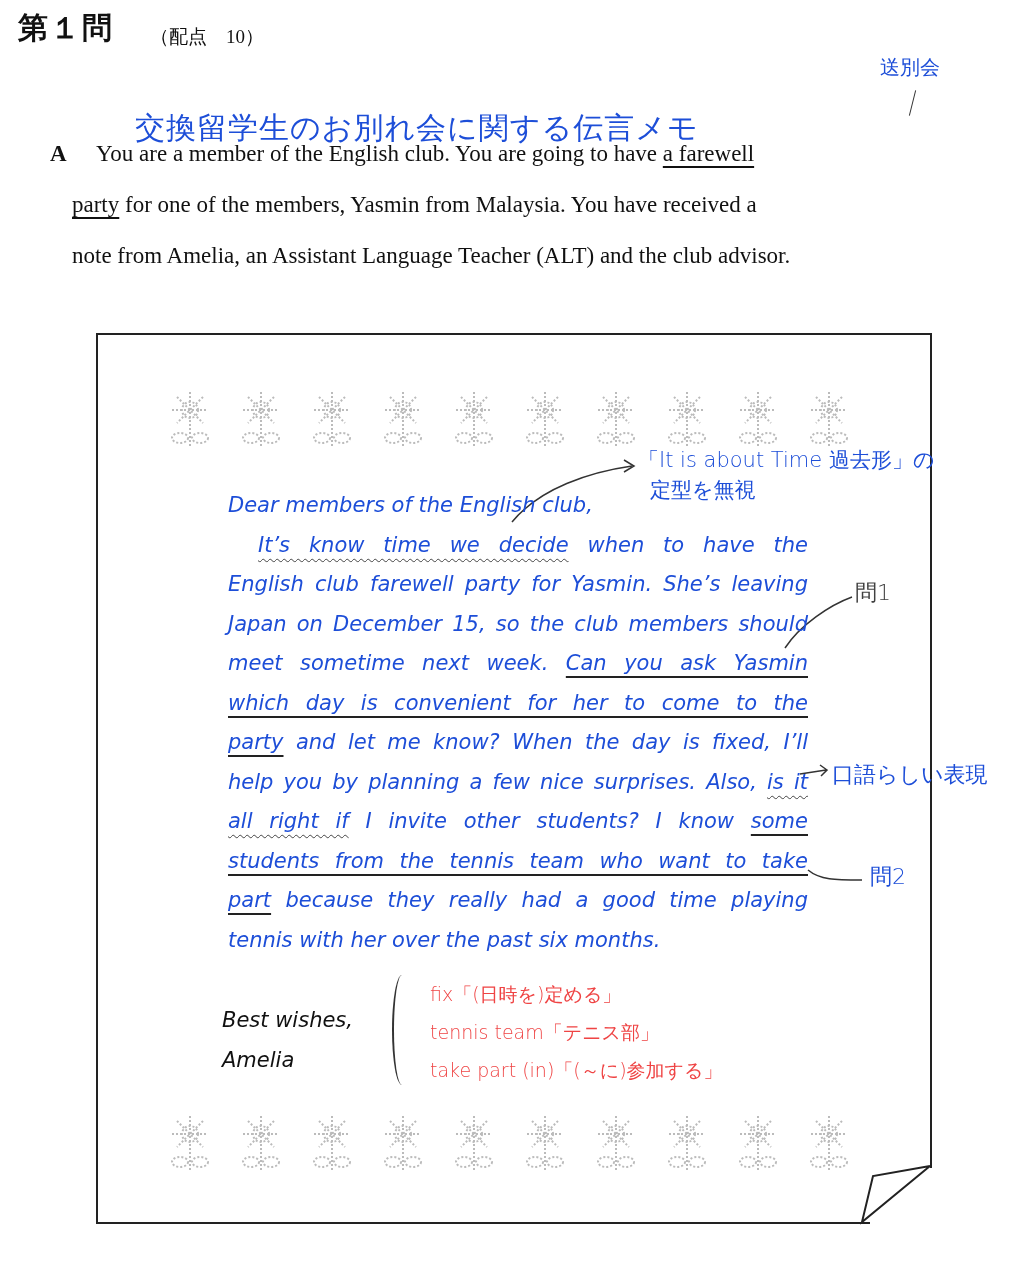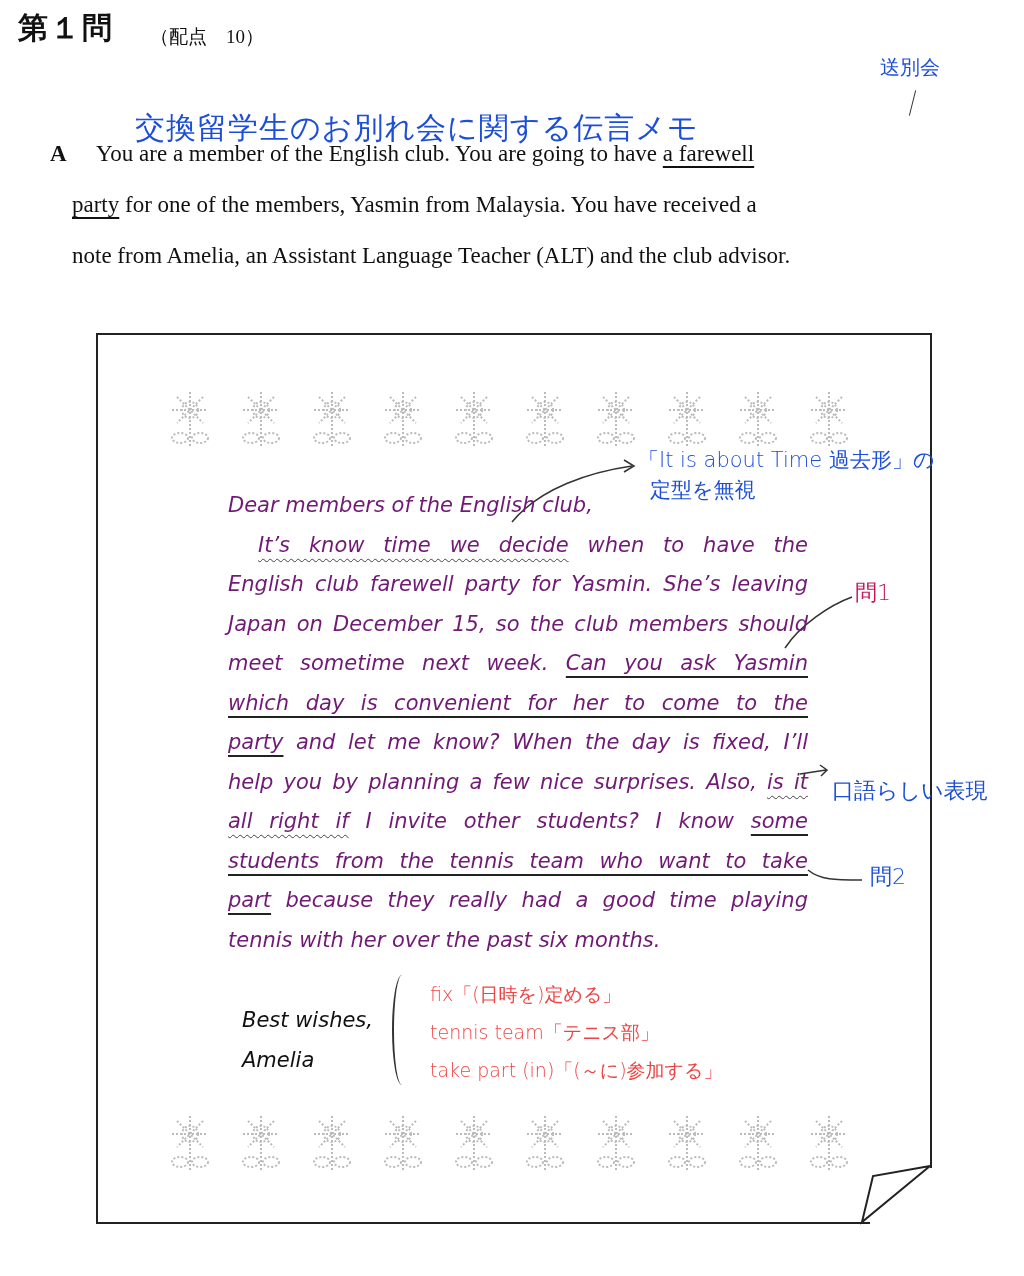"Dear members of the English" .letter { color: #701a75 -> #1d4ed8 }
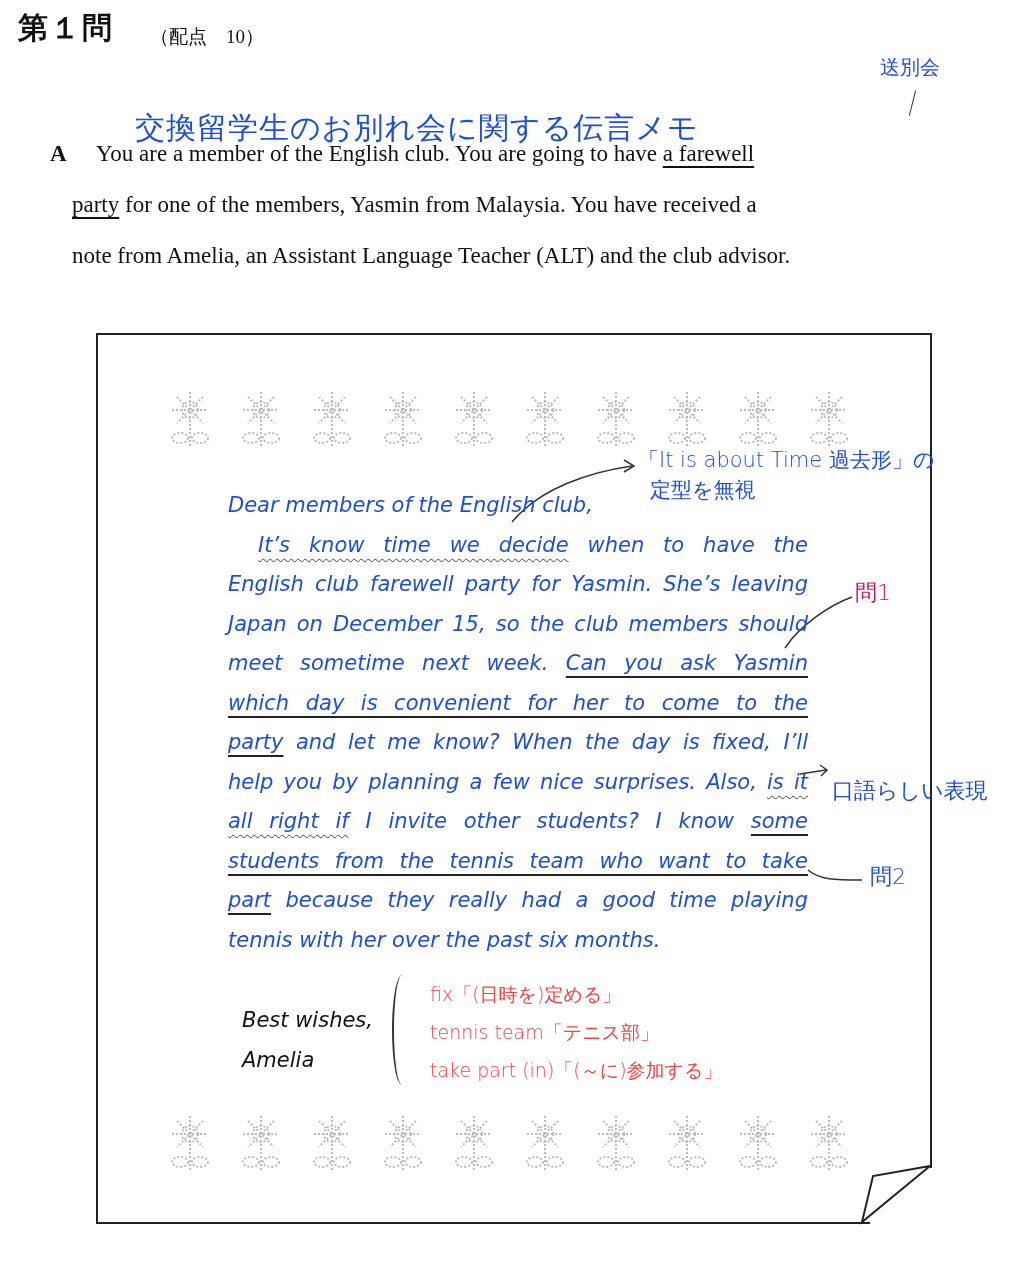"問1" .note-q1 { color: #be185d -> #404040 }
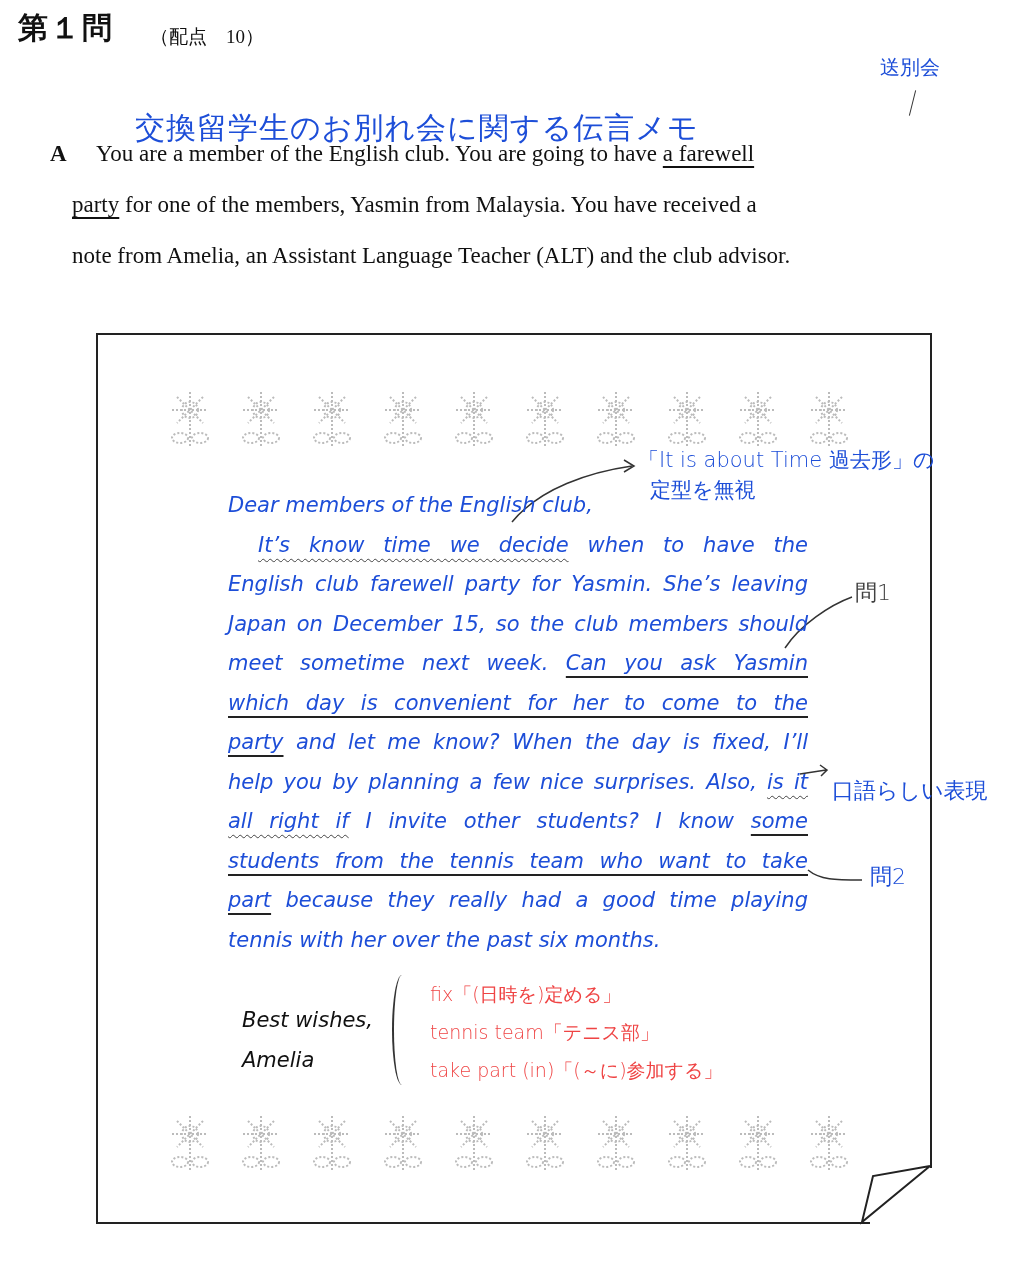"口語らしい表現" .note-oral { top: 776px -> 760px }
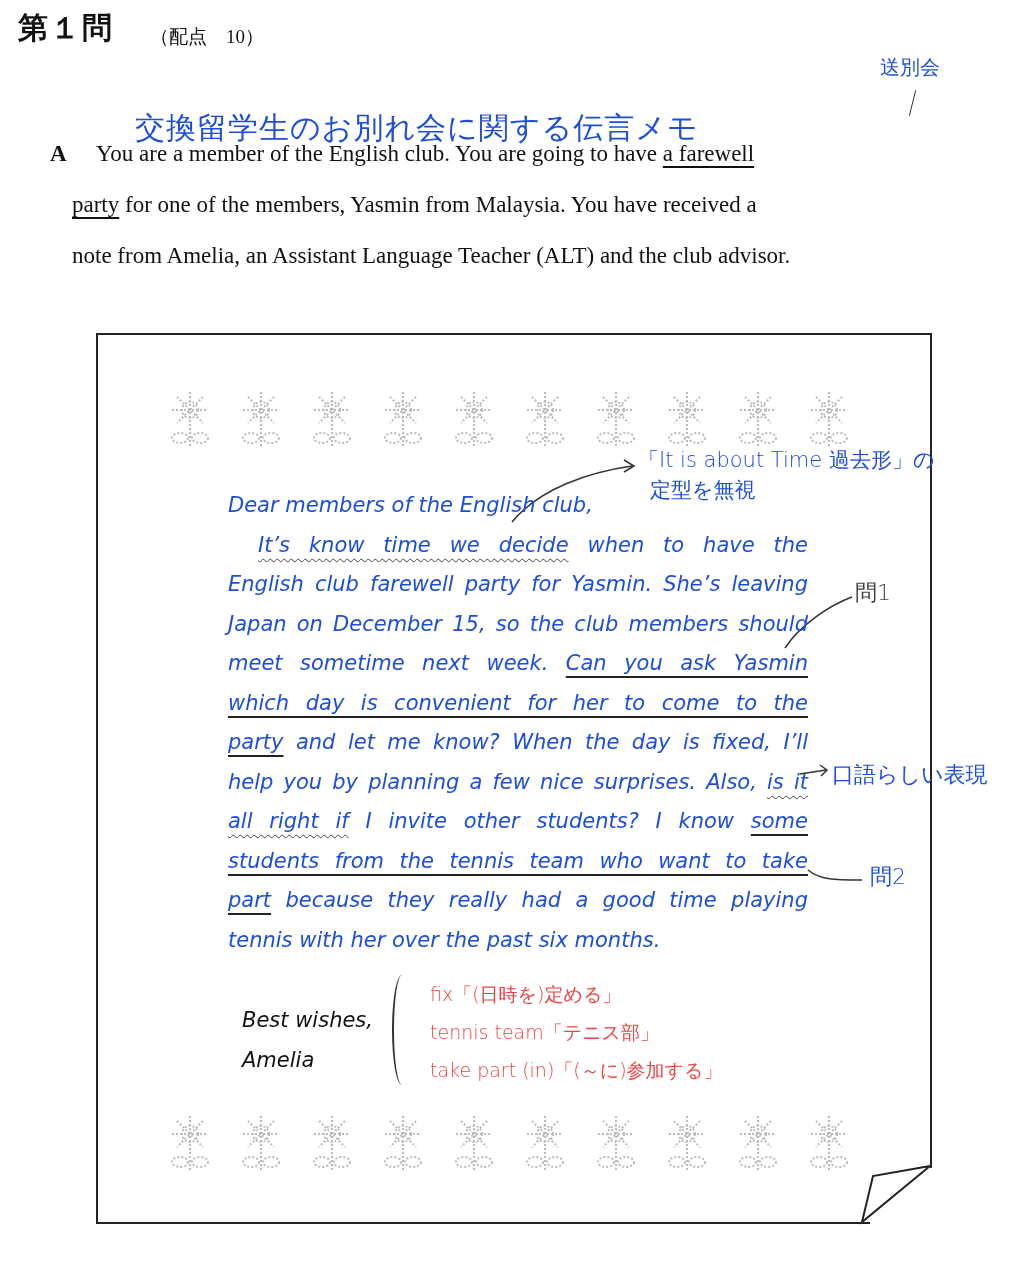"Best wishes," .sign { left: 242px -> 222px }
